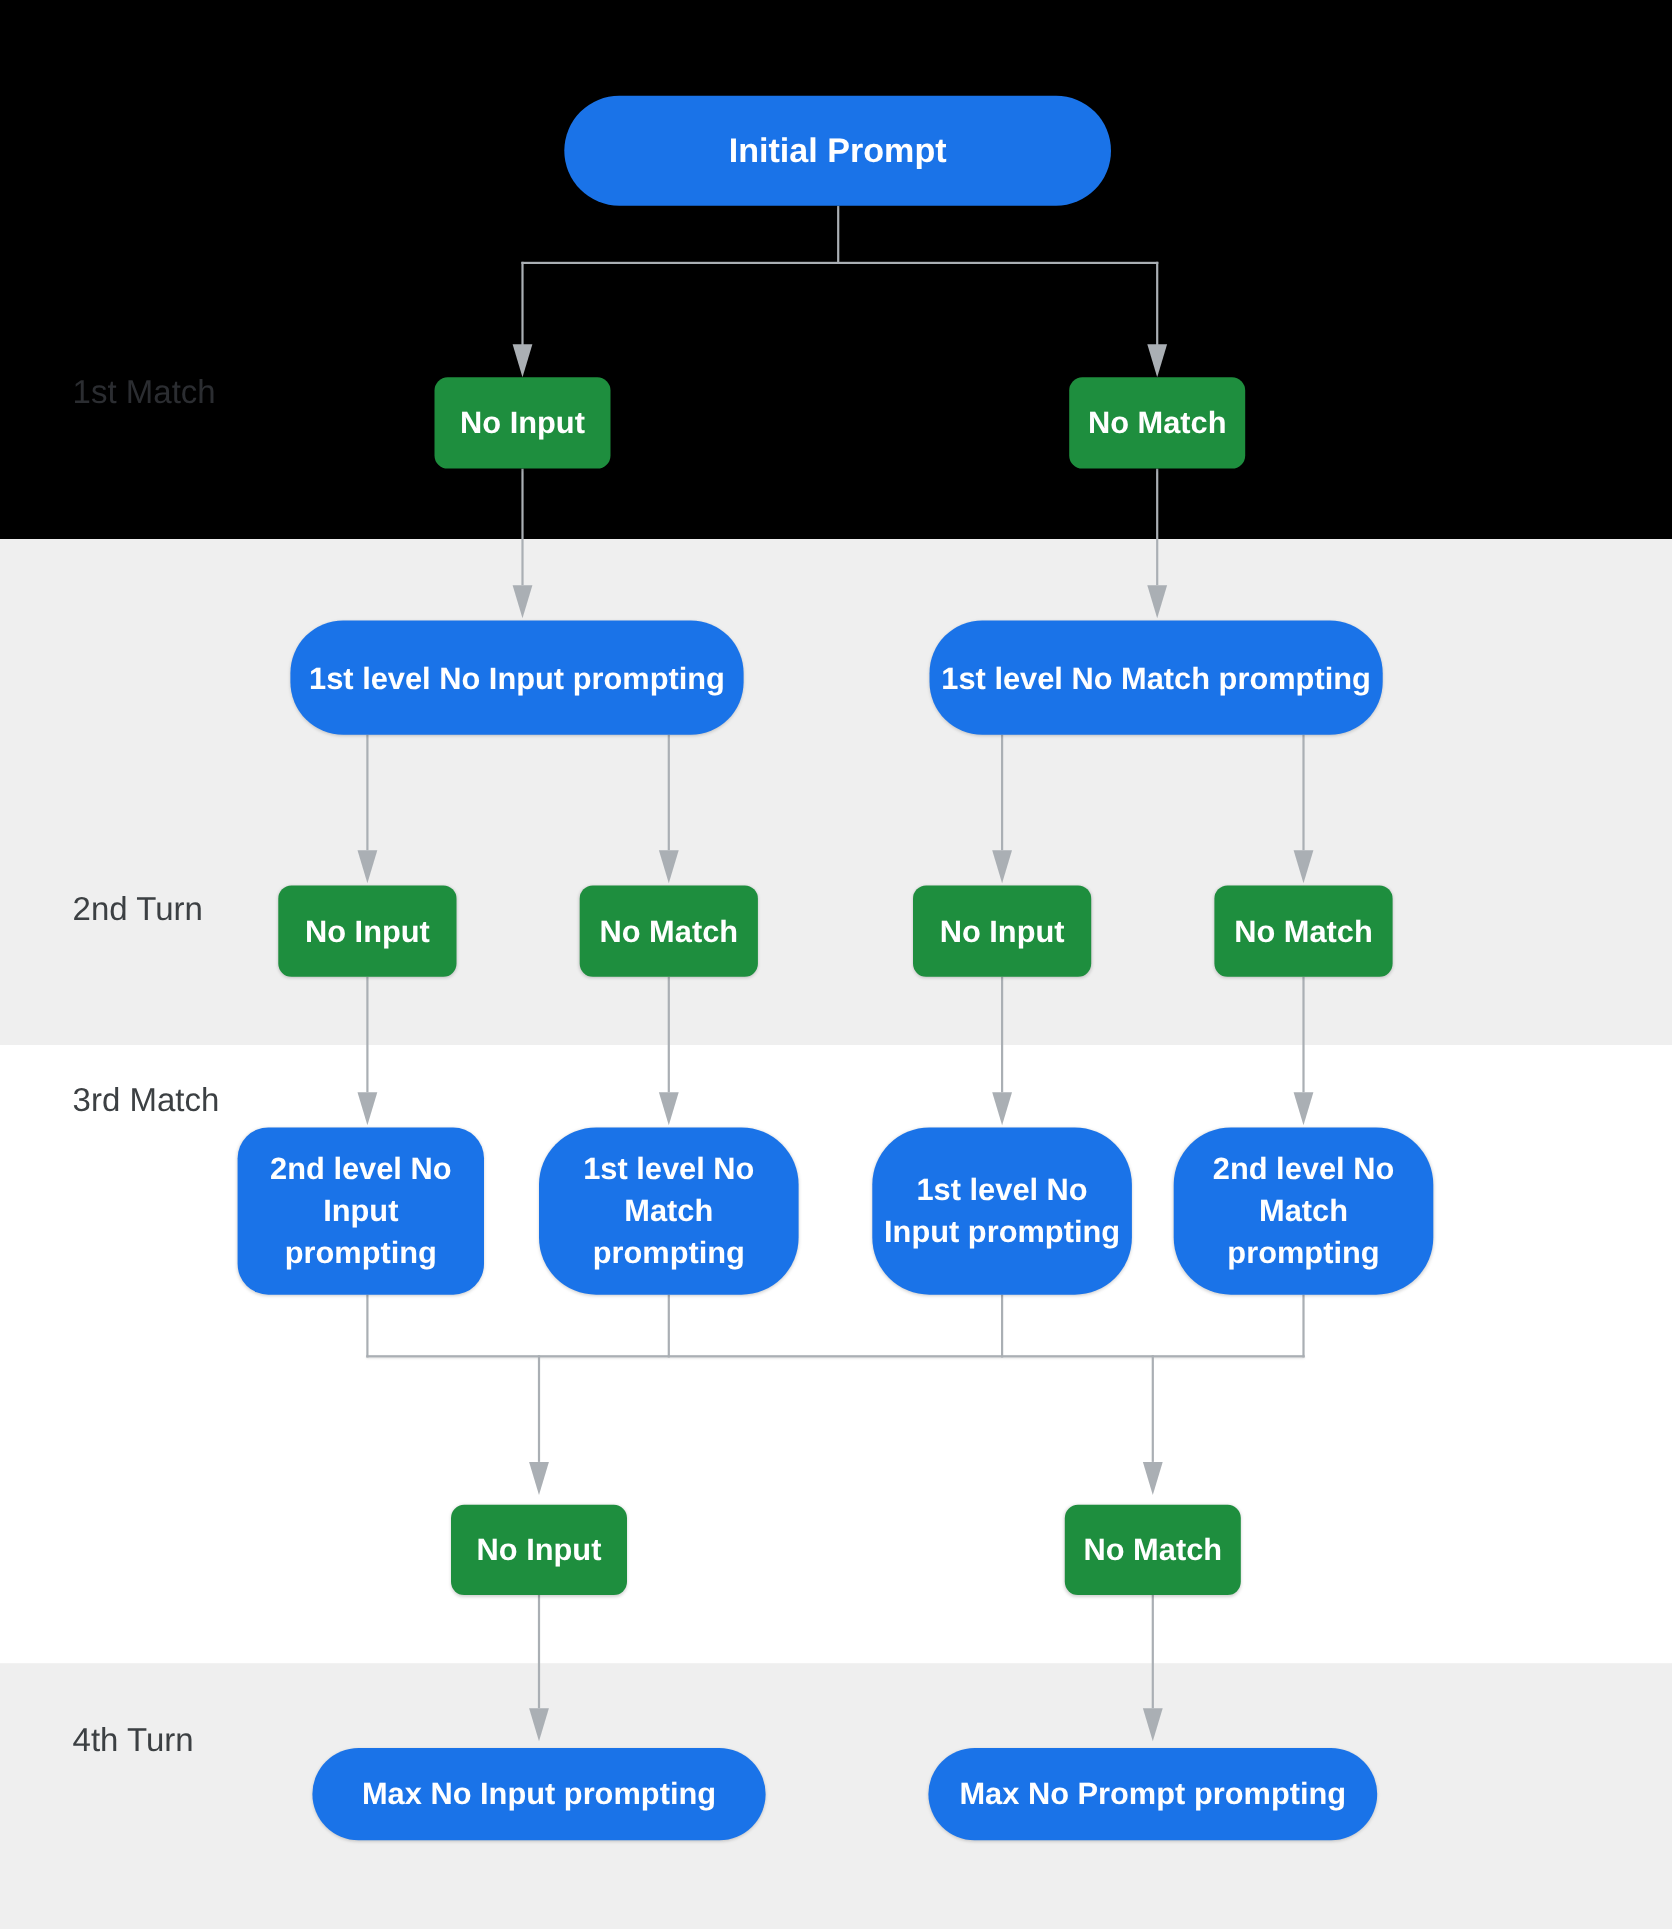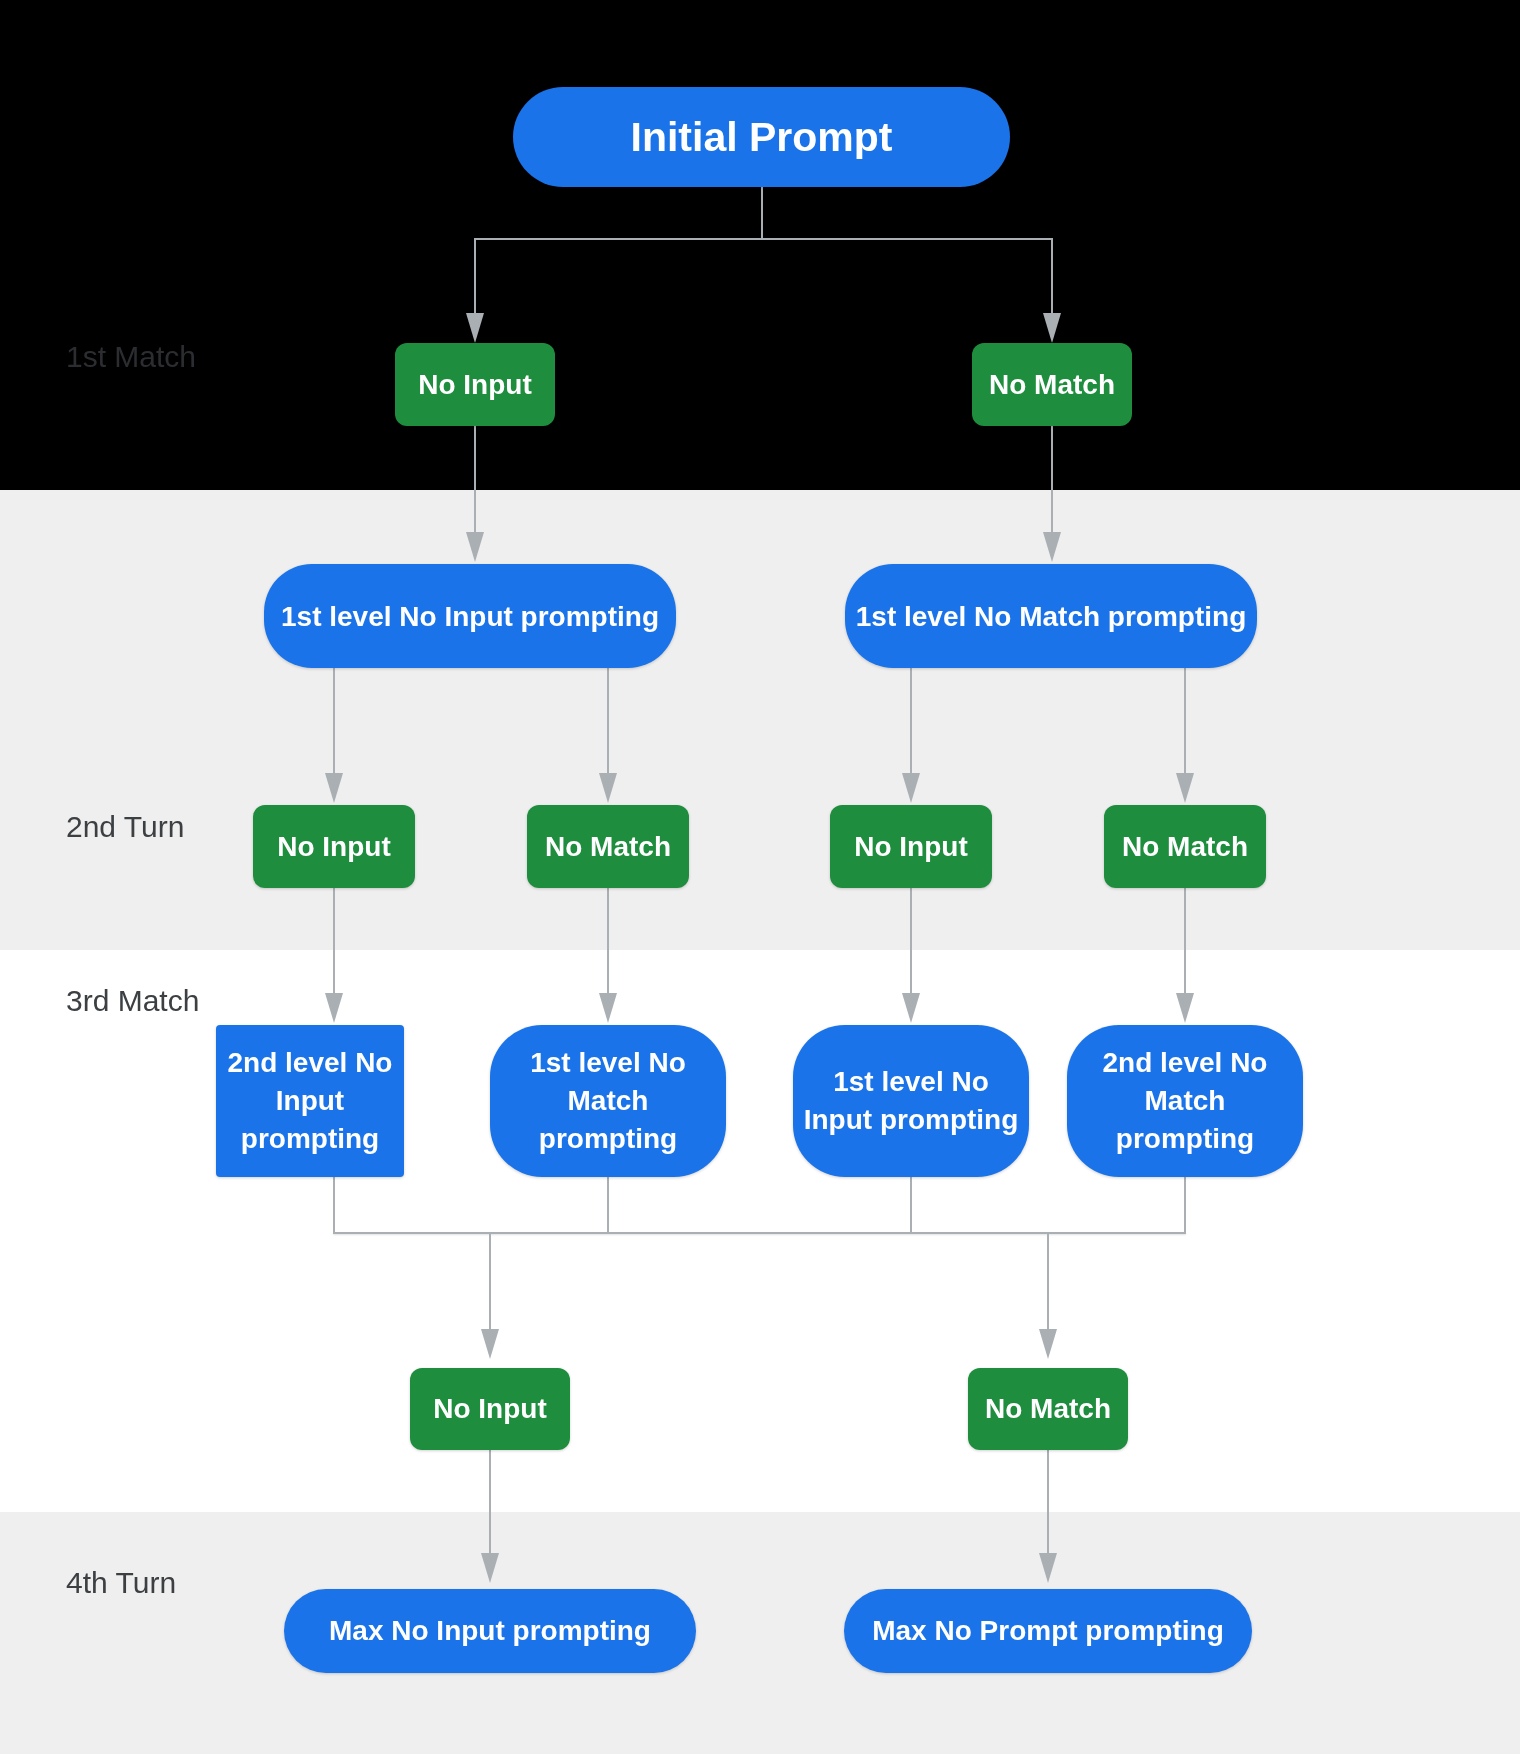"Initial Prompt" div.node { font-size: 41px -> 31px }
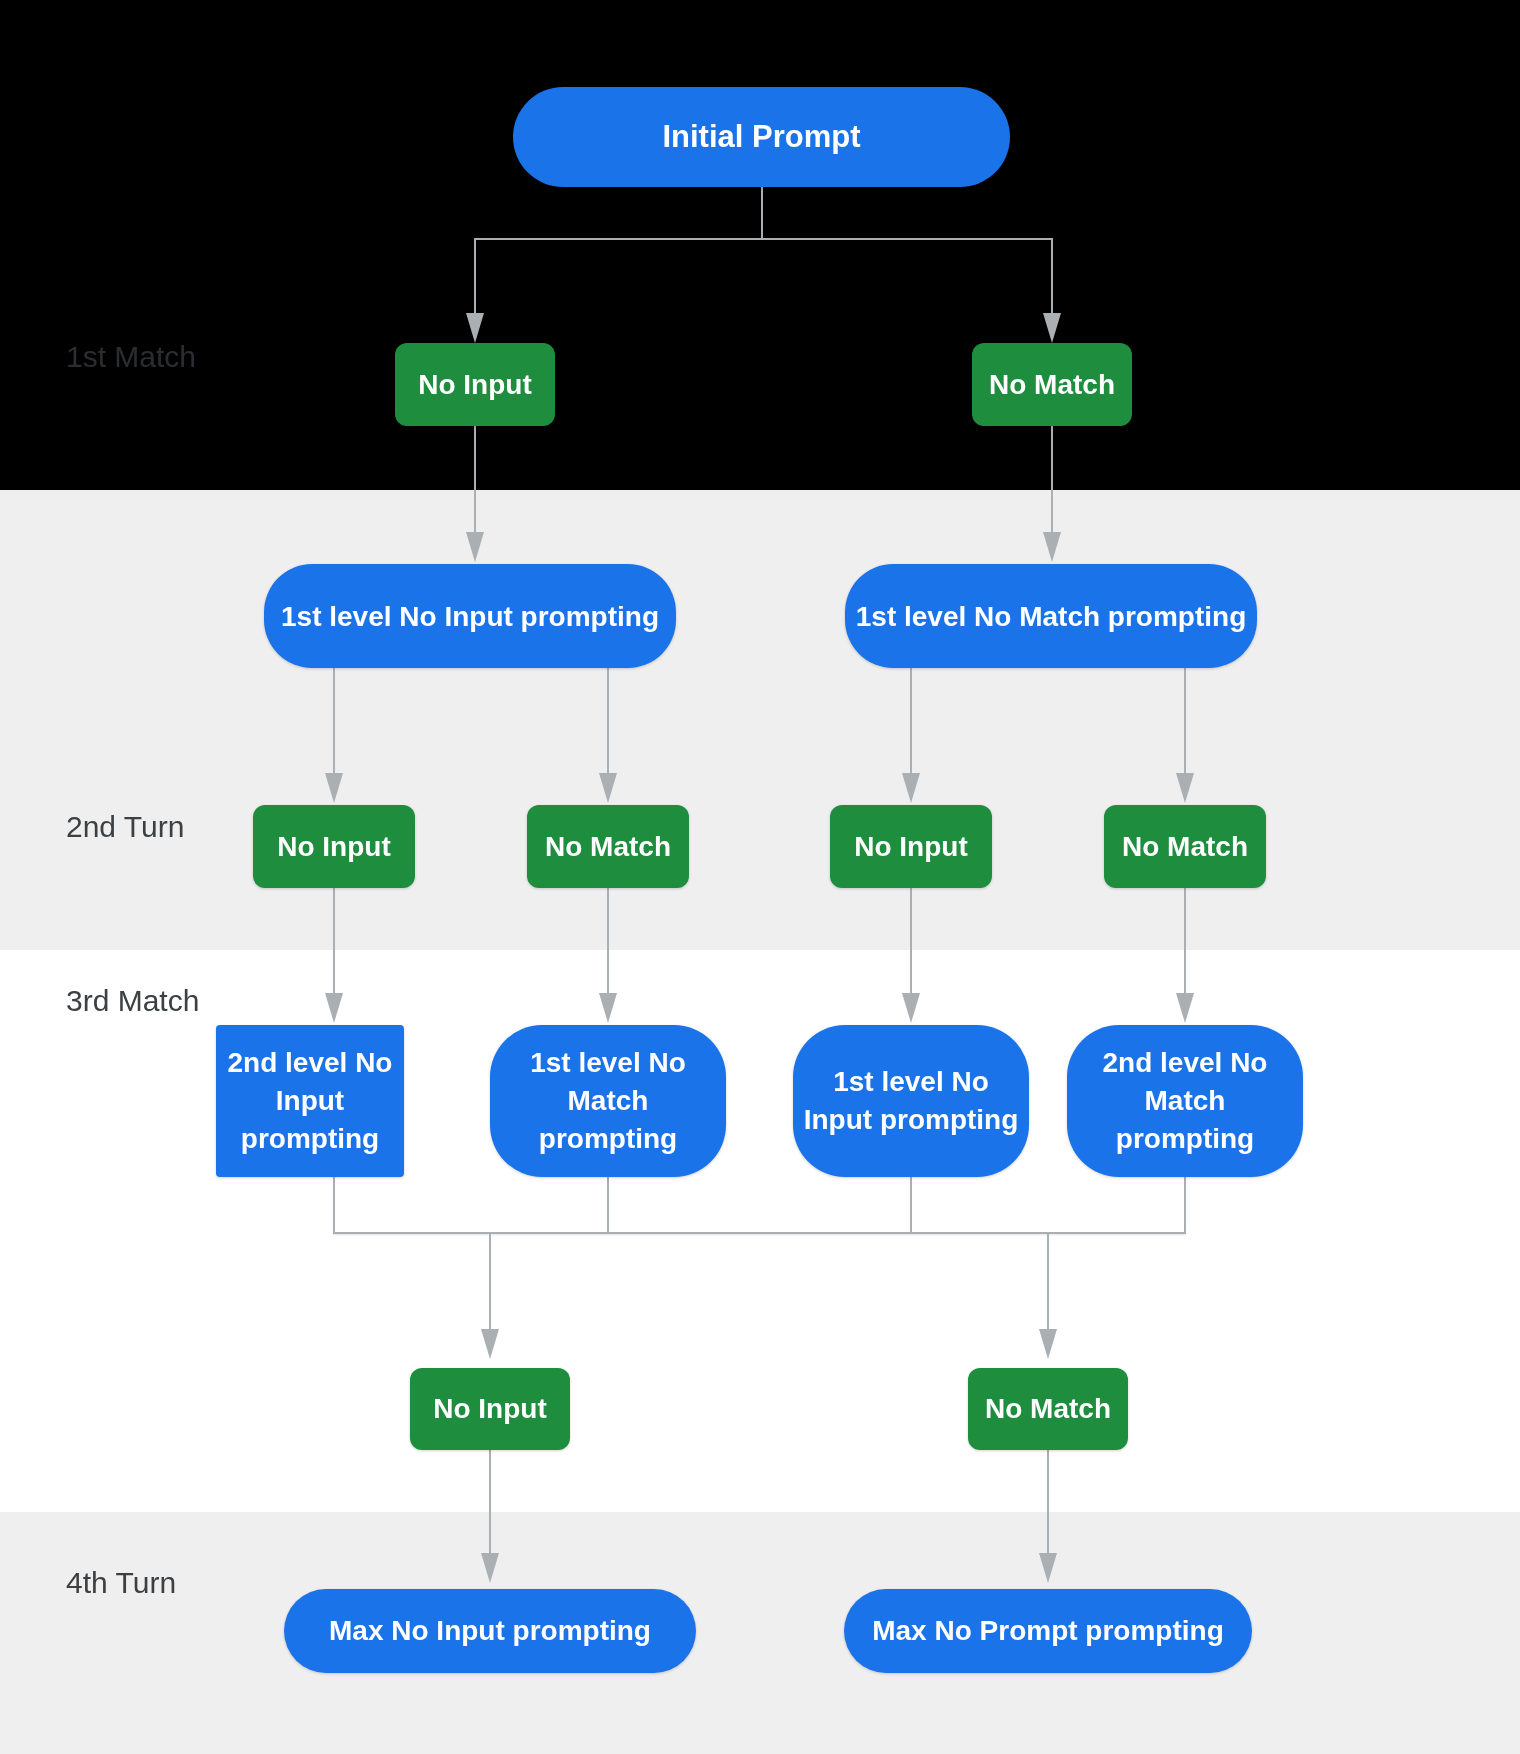"2nd level No Input prompting" div.node { border-radius: 4px -> 28px; width: 188px -> 224px }
